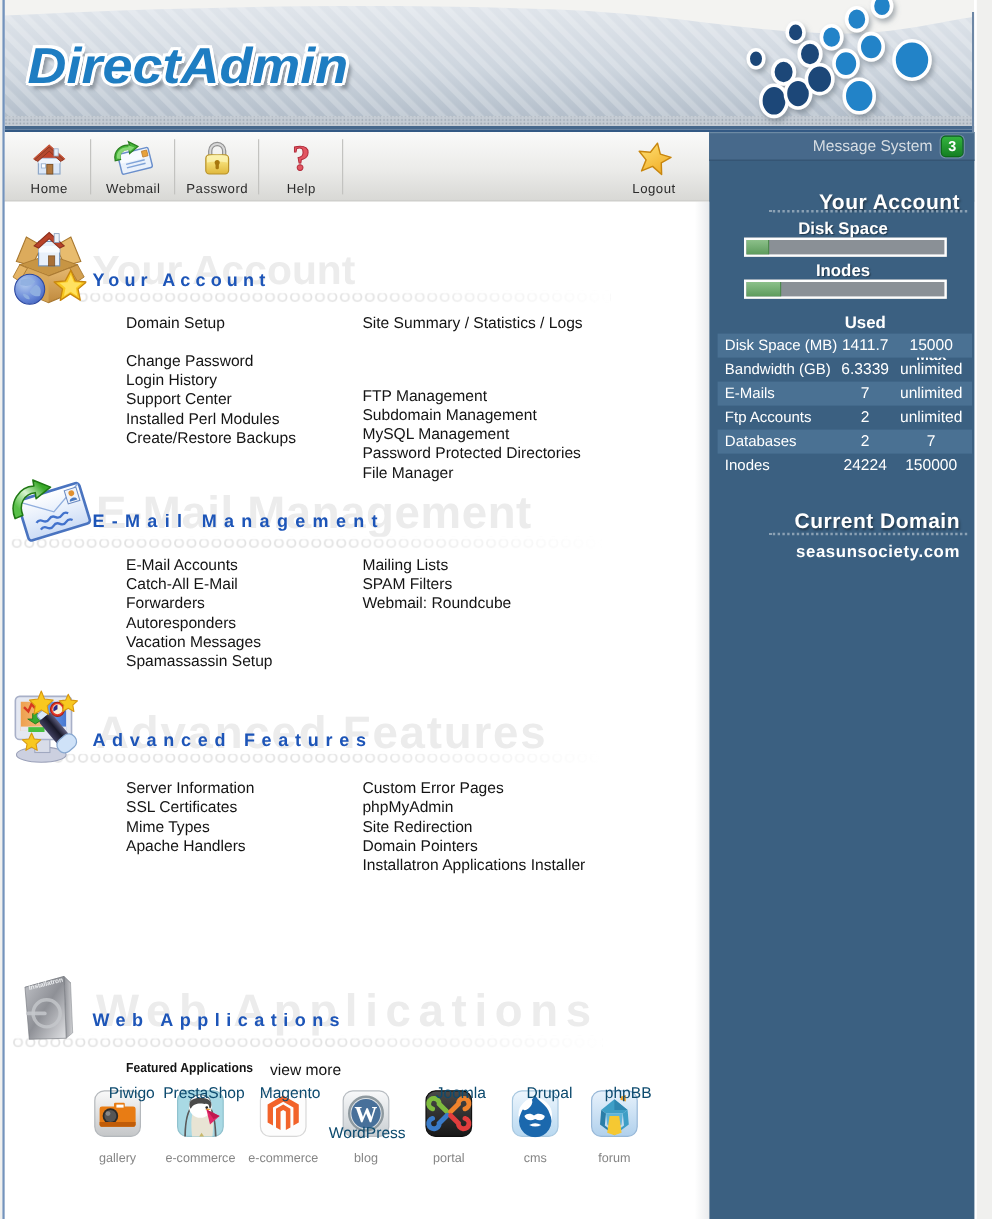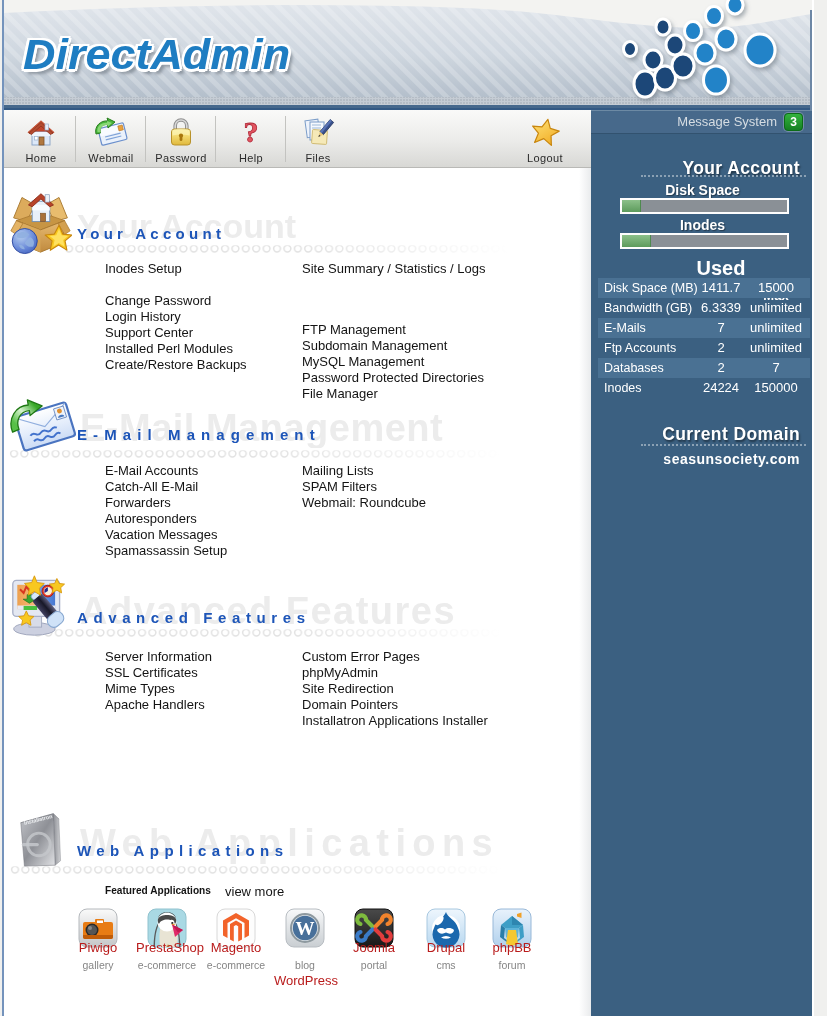"Files" div.titem { html: <div> <span> <svg> <rect></rect> <rect></rect> <line></line> <line></line> <rect></rect> <g> <rect></rect> <rect></rect> <polygon></polygon> <polygon></polygon> </g> </svg></span> <span>Files</span> </div> -> none }
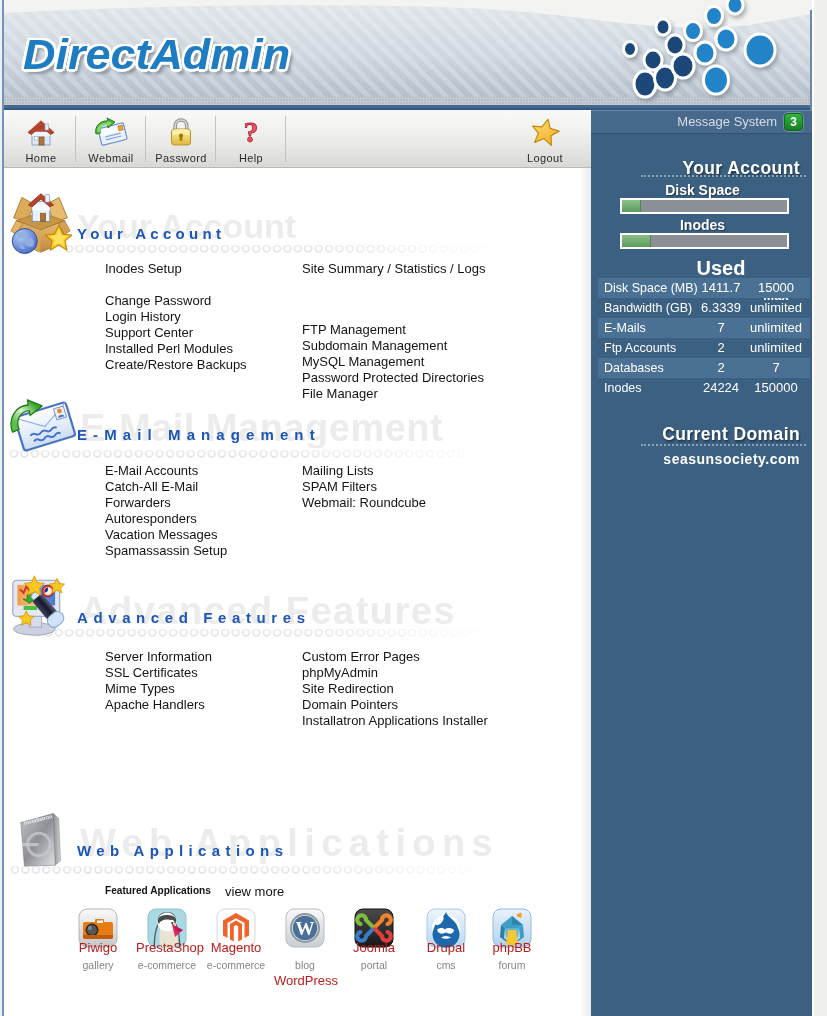"Inodes Setup" div.lnk { text: Inodes -> Domain }
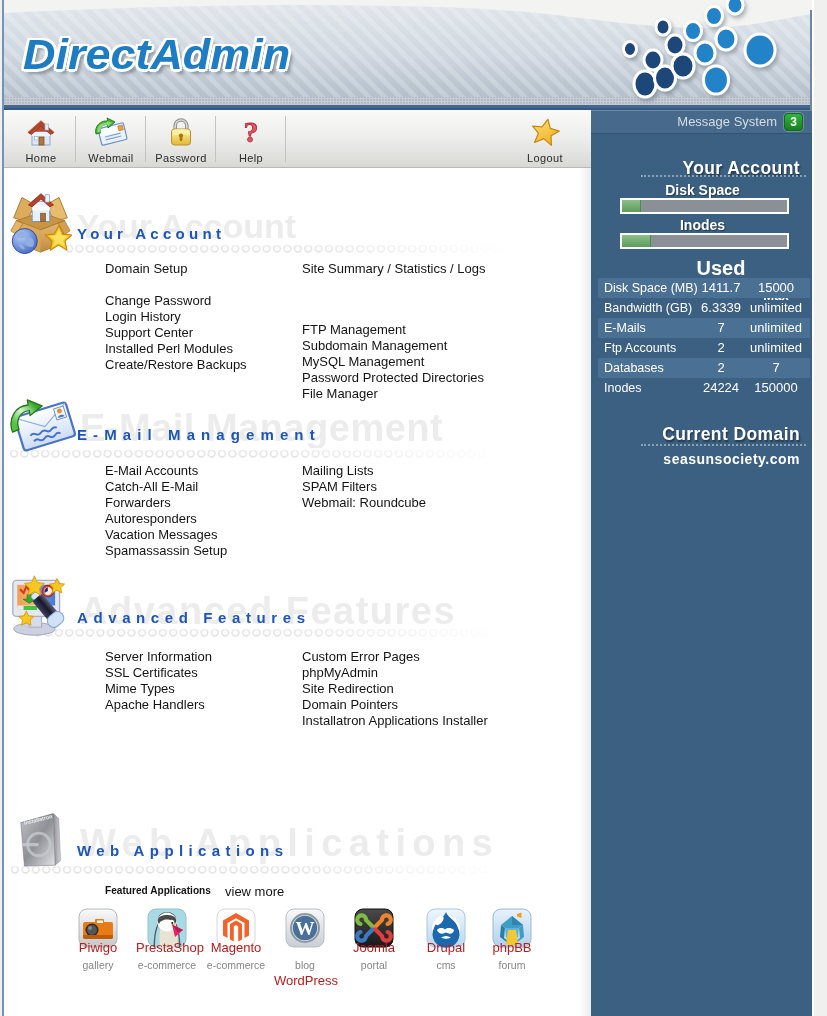"Used" span.u { font-size: 20px -> 14px }
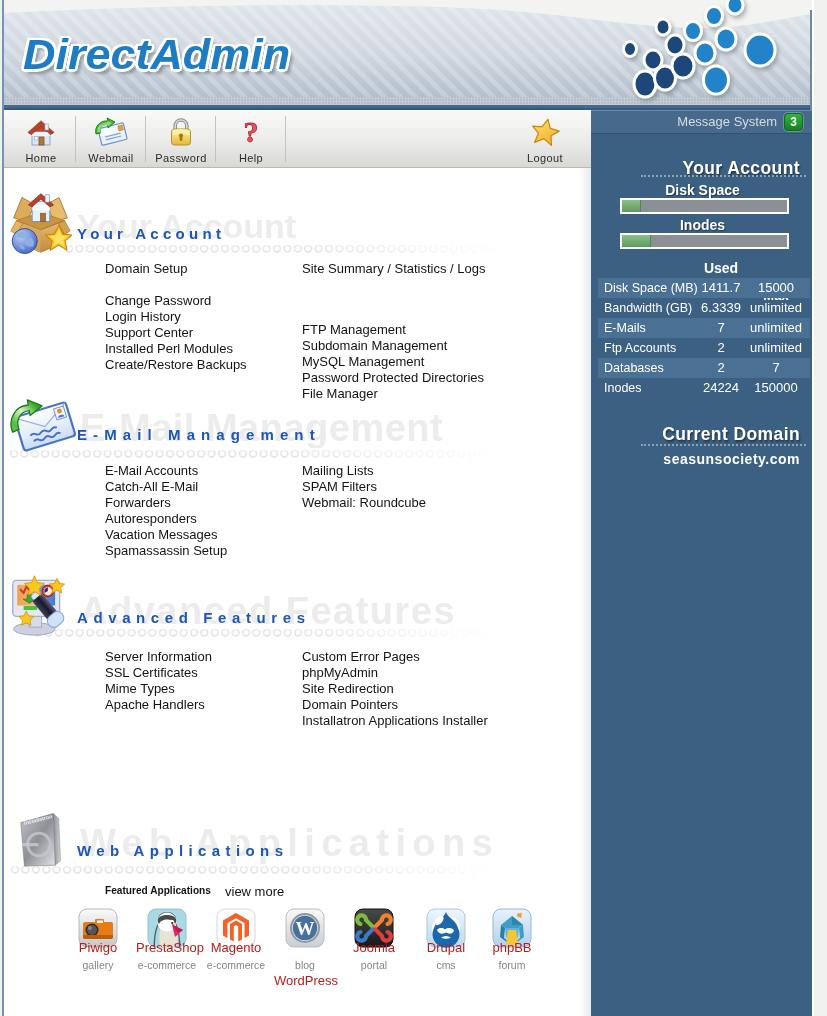"Piwigo" .an { color: #b91c1c -> #0c4a6e; text-align: center -> right; top: 940px -> 903px }
